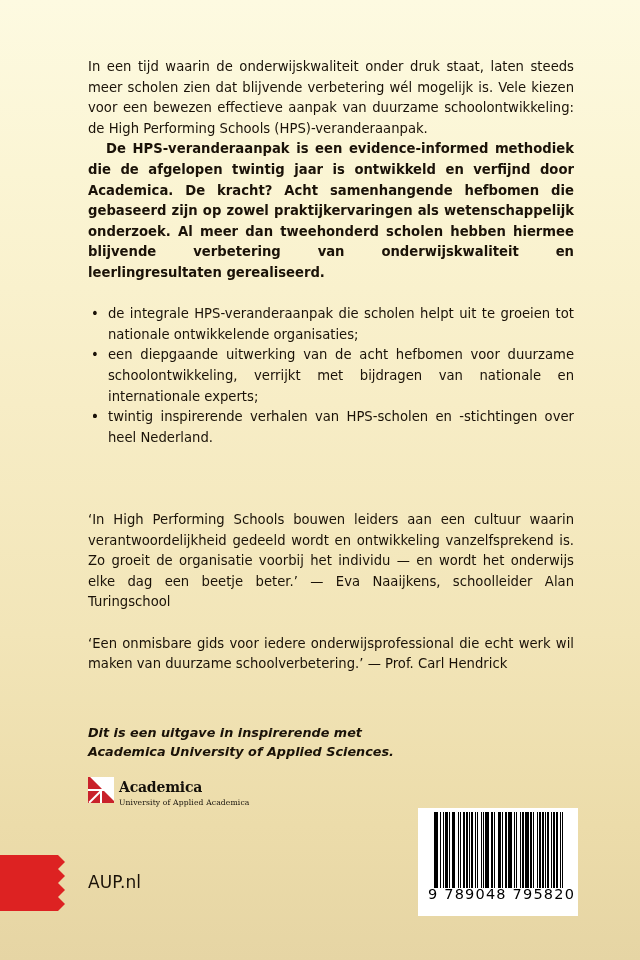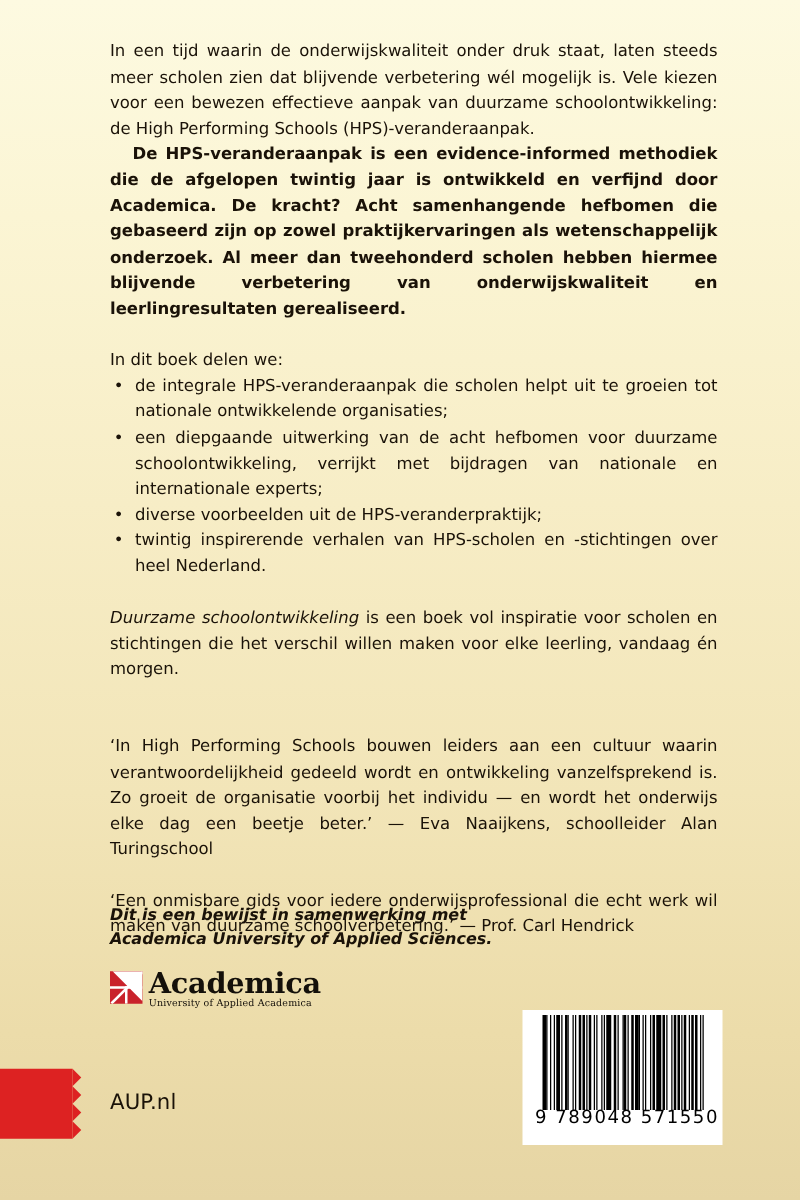"In een tijd waarin de" #blurb { top: 32px -> 57px }
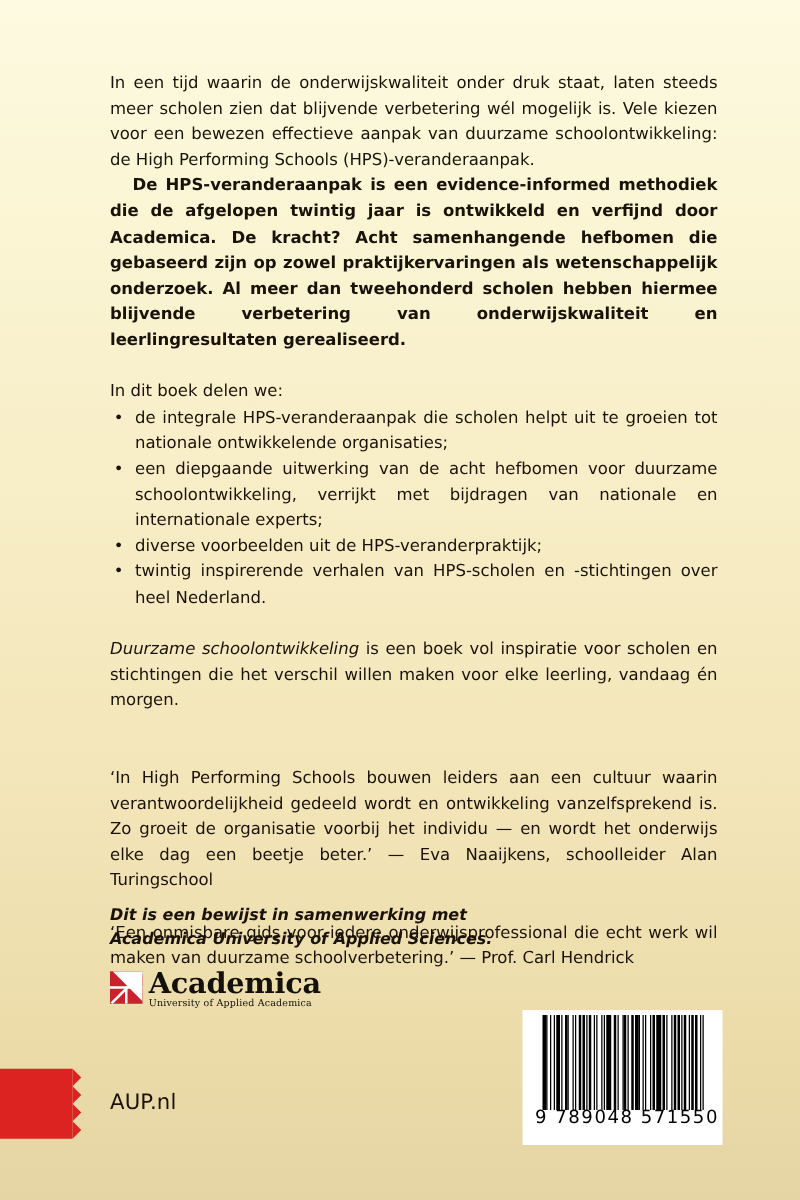"In dit boek delen we:" p.para { html: <p>In dit boek delen we:</p> -> none }
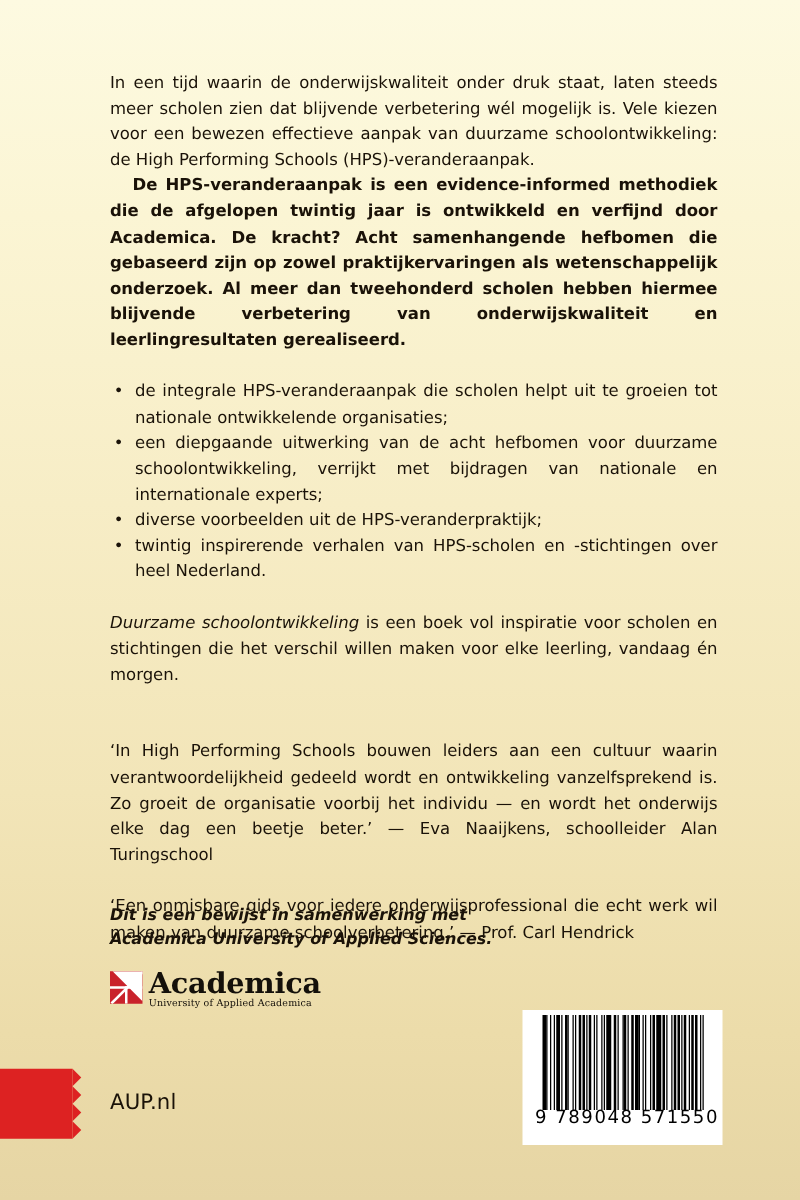"diverse voorbeelden uit de" span { html: <span>diverse voorbeelden uit de HPS-veranderpraktijk;</span> -> none }
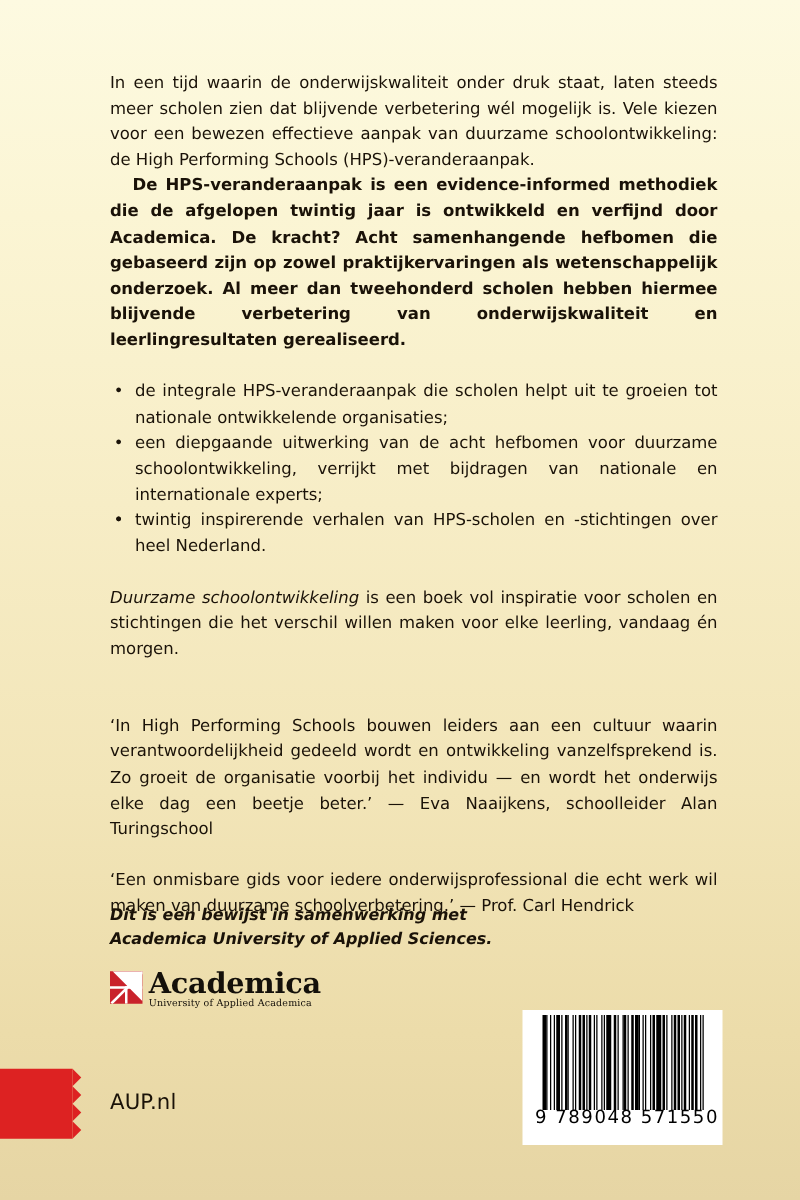"Duurzame schoolontwikkeling is een boek" p.para { html: <p><span>Duurzame schoolontwikkeling</span><span> is een boek vol inspiratie voor scholen en stichtingen die het verschil willen maken voor elke leerling, vandaag én morgen.</span></p> -> none }
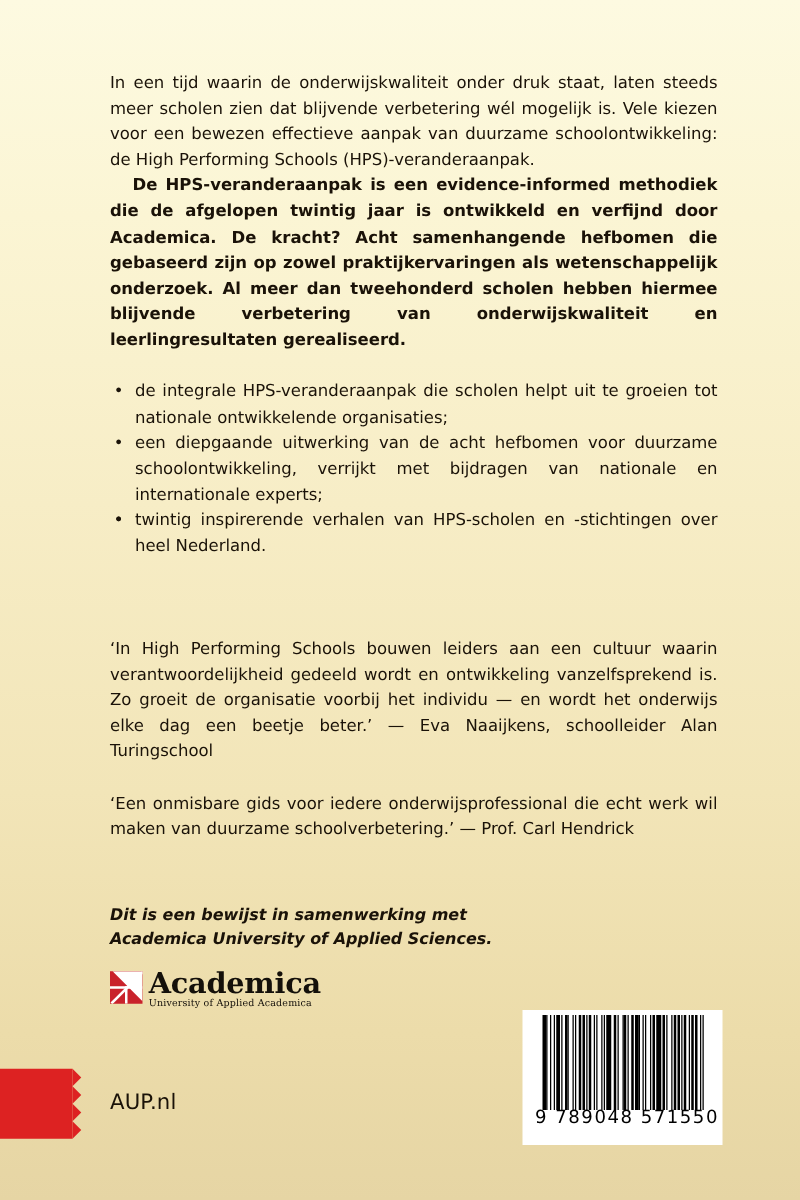"Dit is een bewijst in" div { text: bewijst in samenwerking -> uitgave in inspirerende }
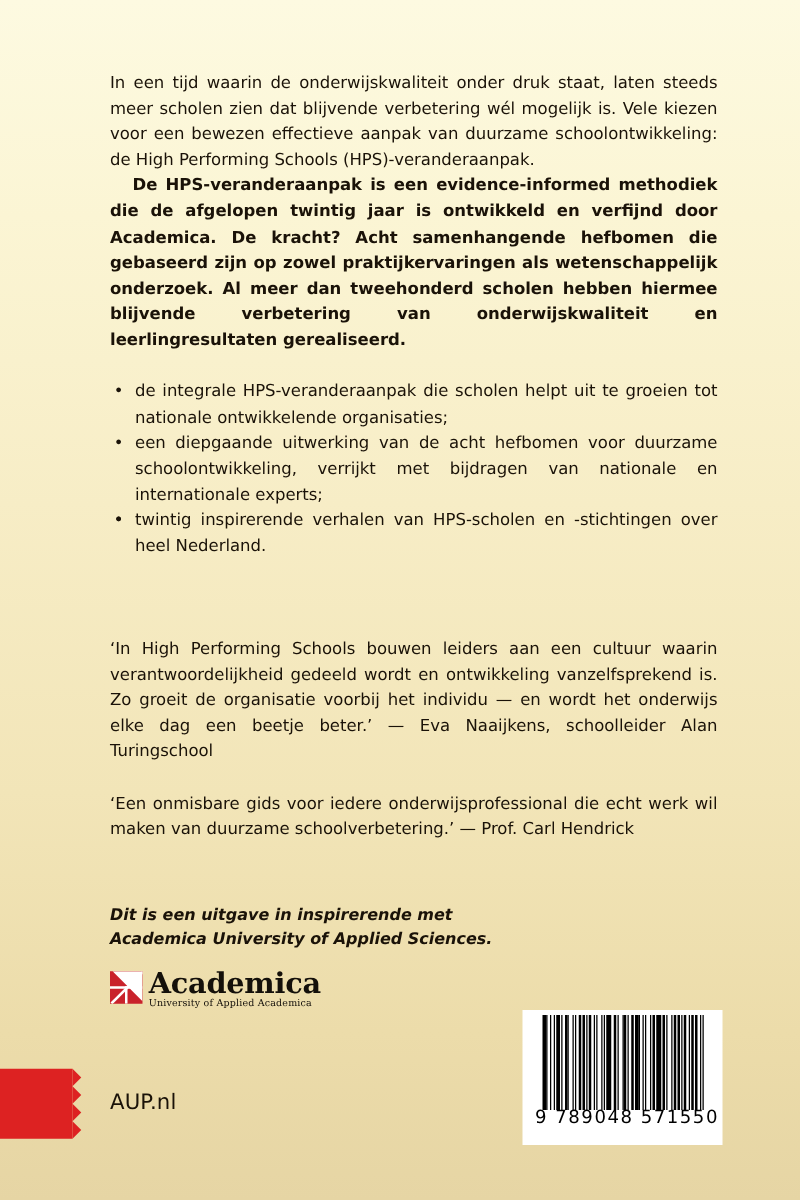"Academica" #academica-name { font-size: 23px -> 14px }
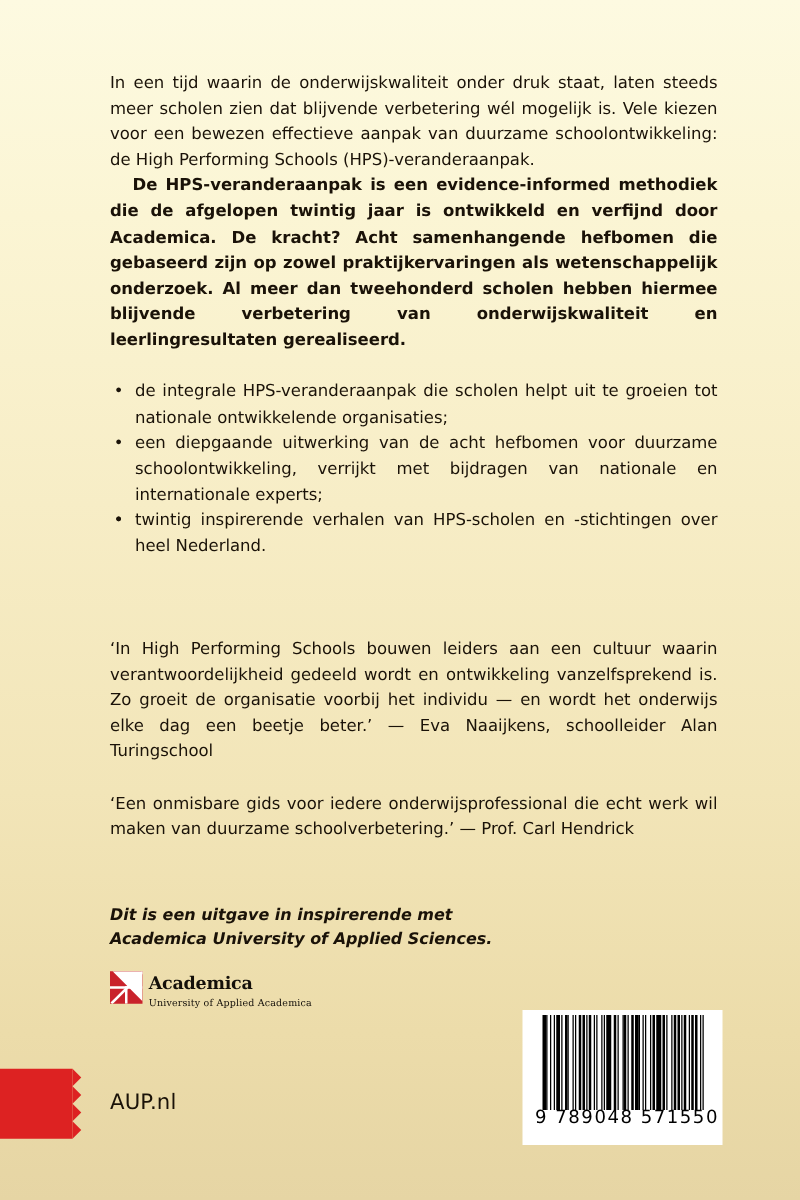"9 789048 571550" div { text: 571550 -> 795820 }
